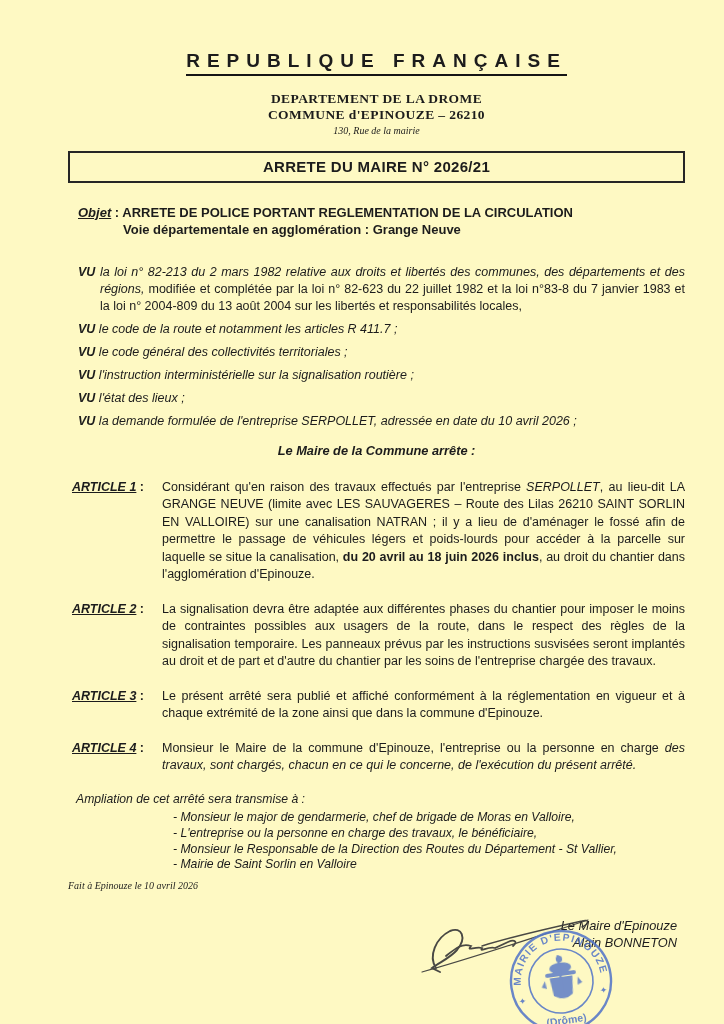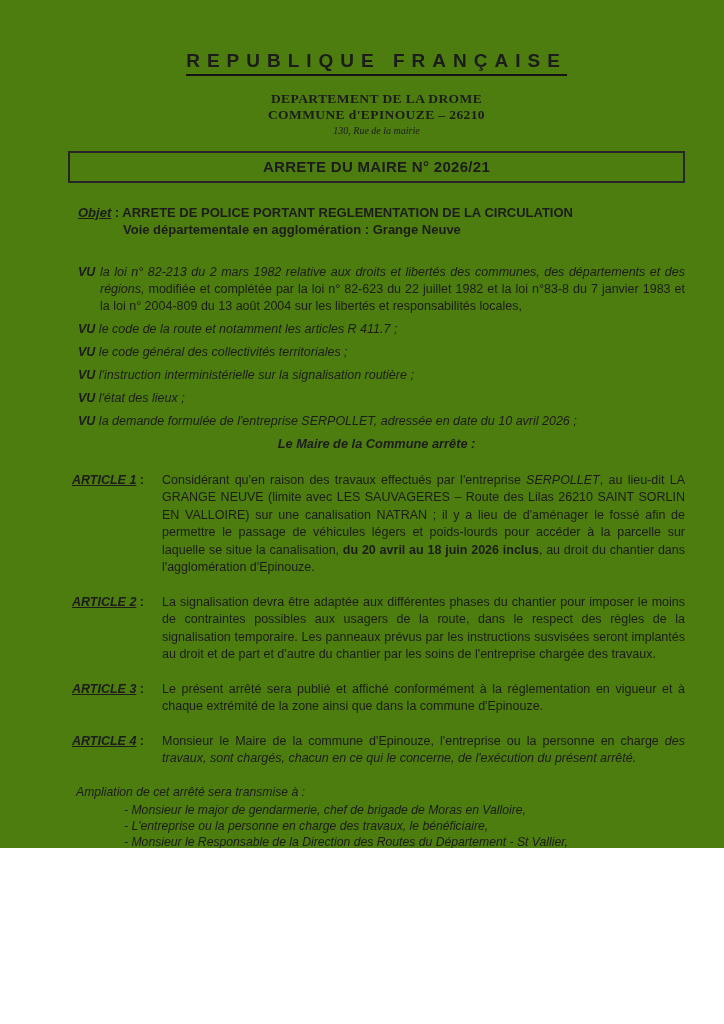"REPUBLIQUE FRANÇAISE" .page { background: #4d7c0f -> #fef9c3; height: 848px -> 1024px }
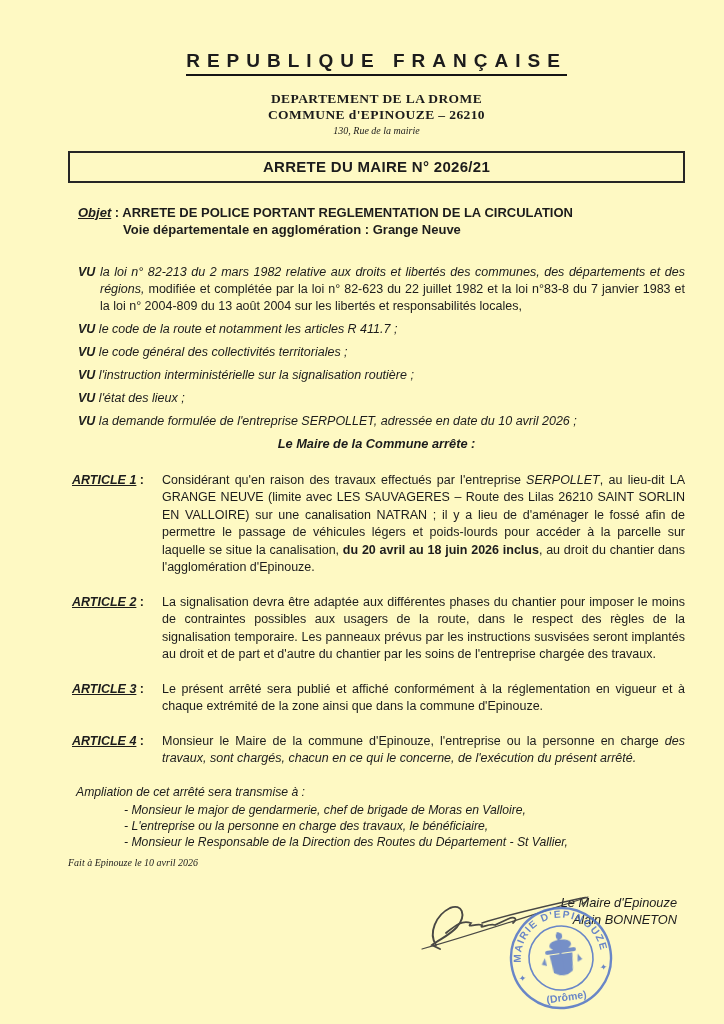"Le Maire de la Commune" .decree-line { margin-top: 6px -> 13px }
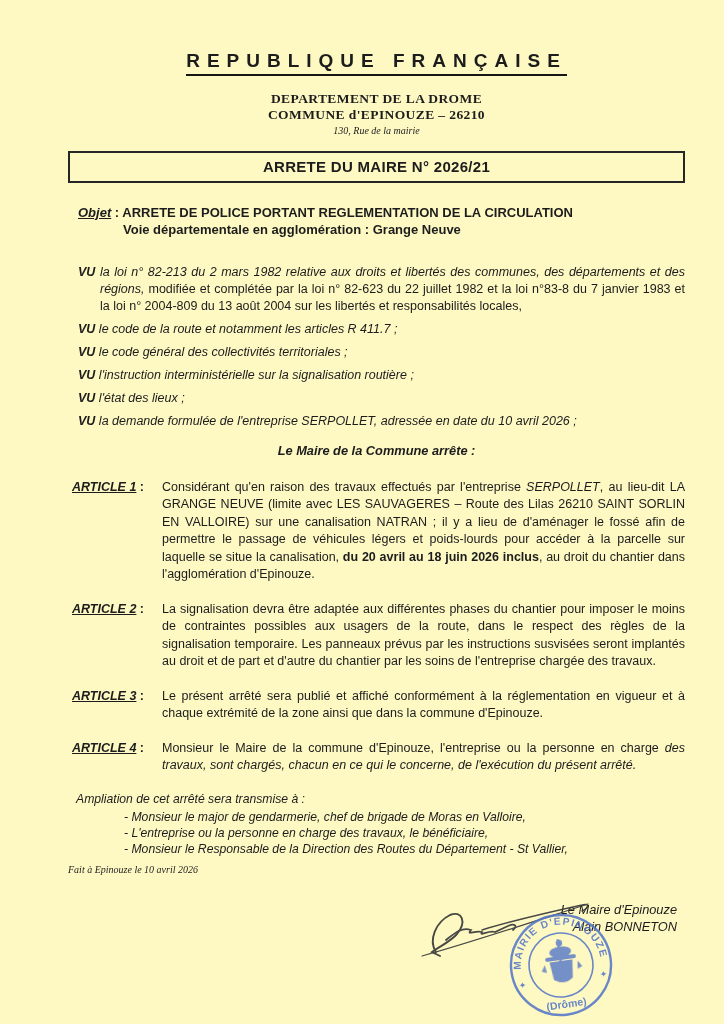"- Monsieur le major de" .amp-items { margin-left: 48px -> 97px }
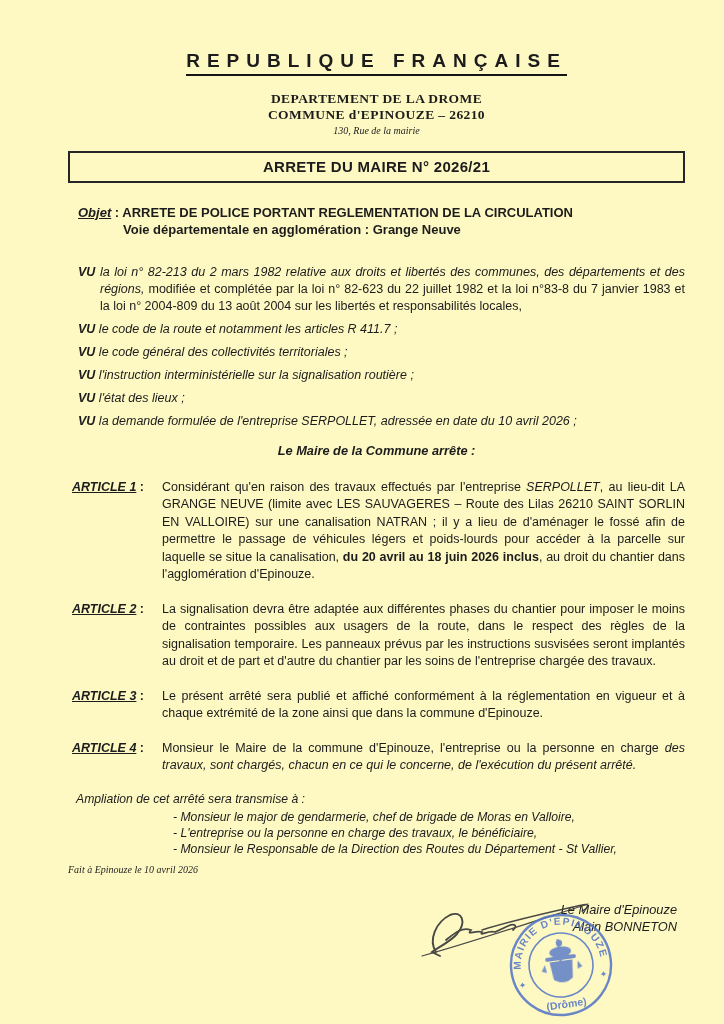"- Mairie de Saint Sorlin" div { html: none -> <div>- Mairie de Saint Sorlin en Valloire</div> }
